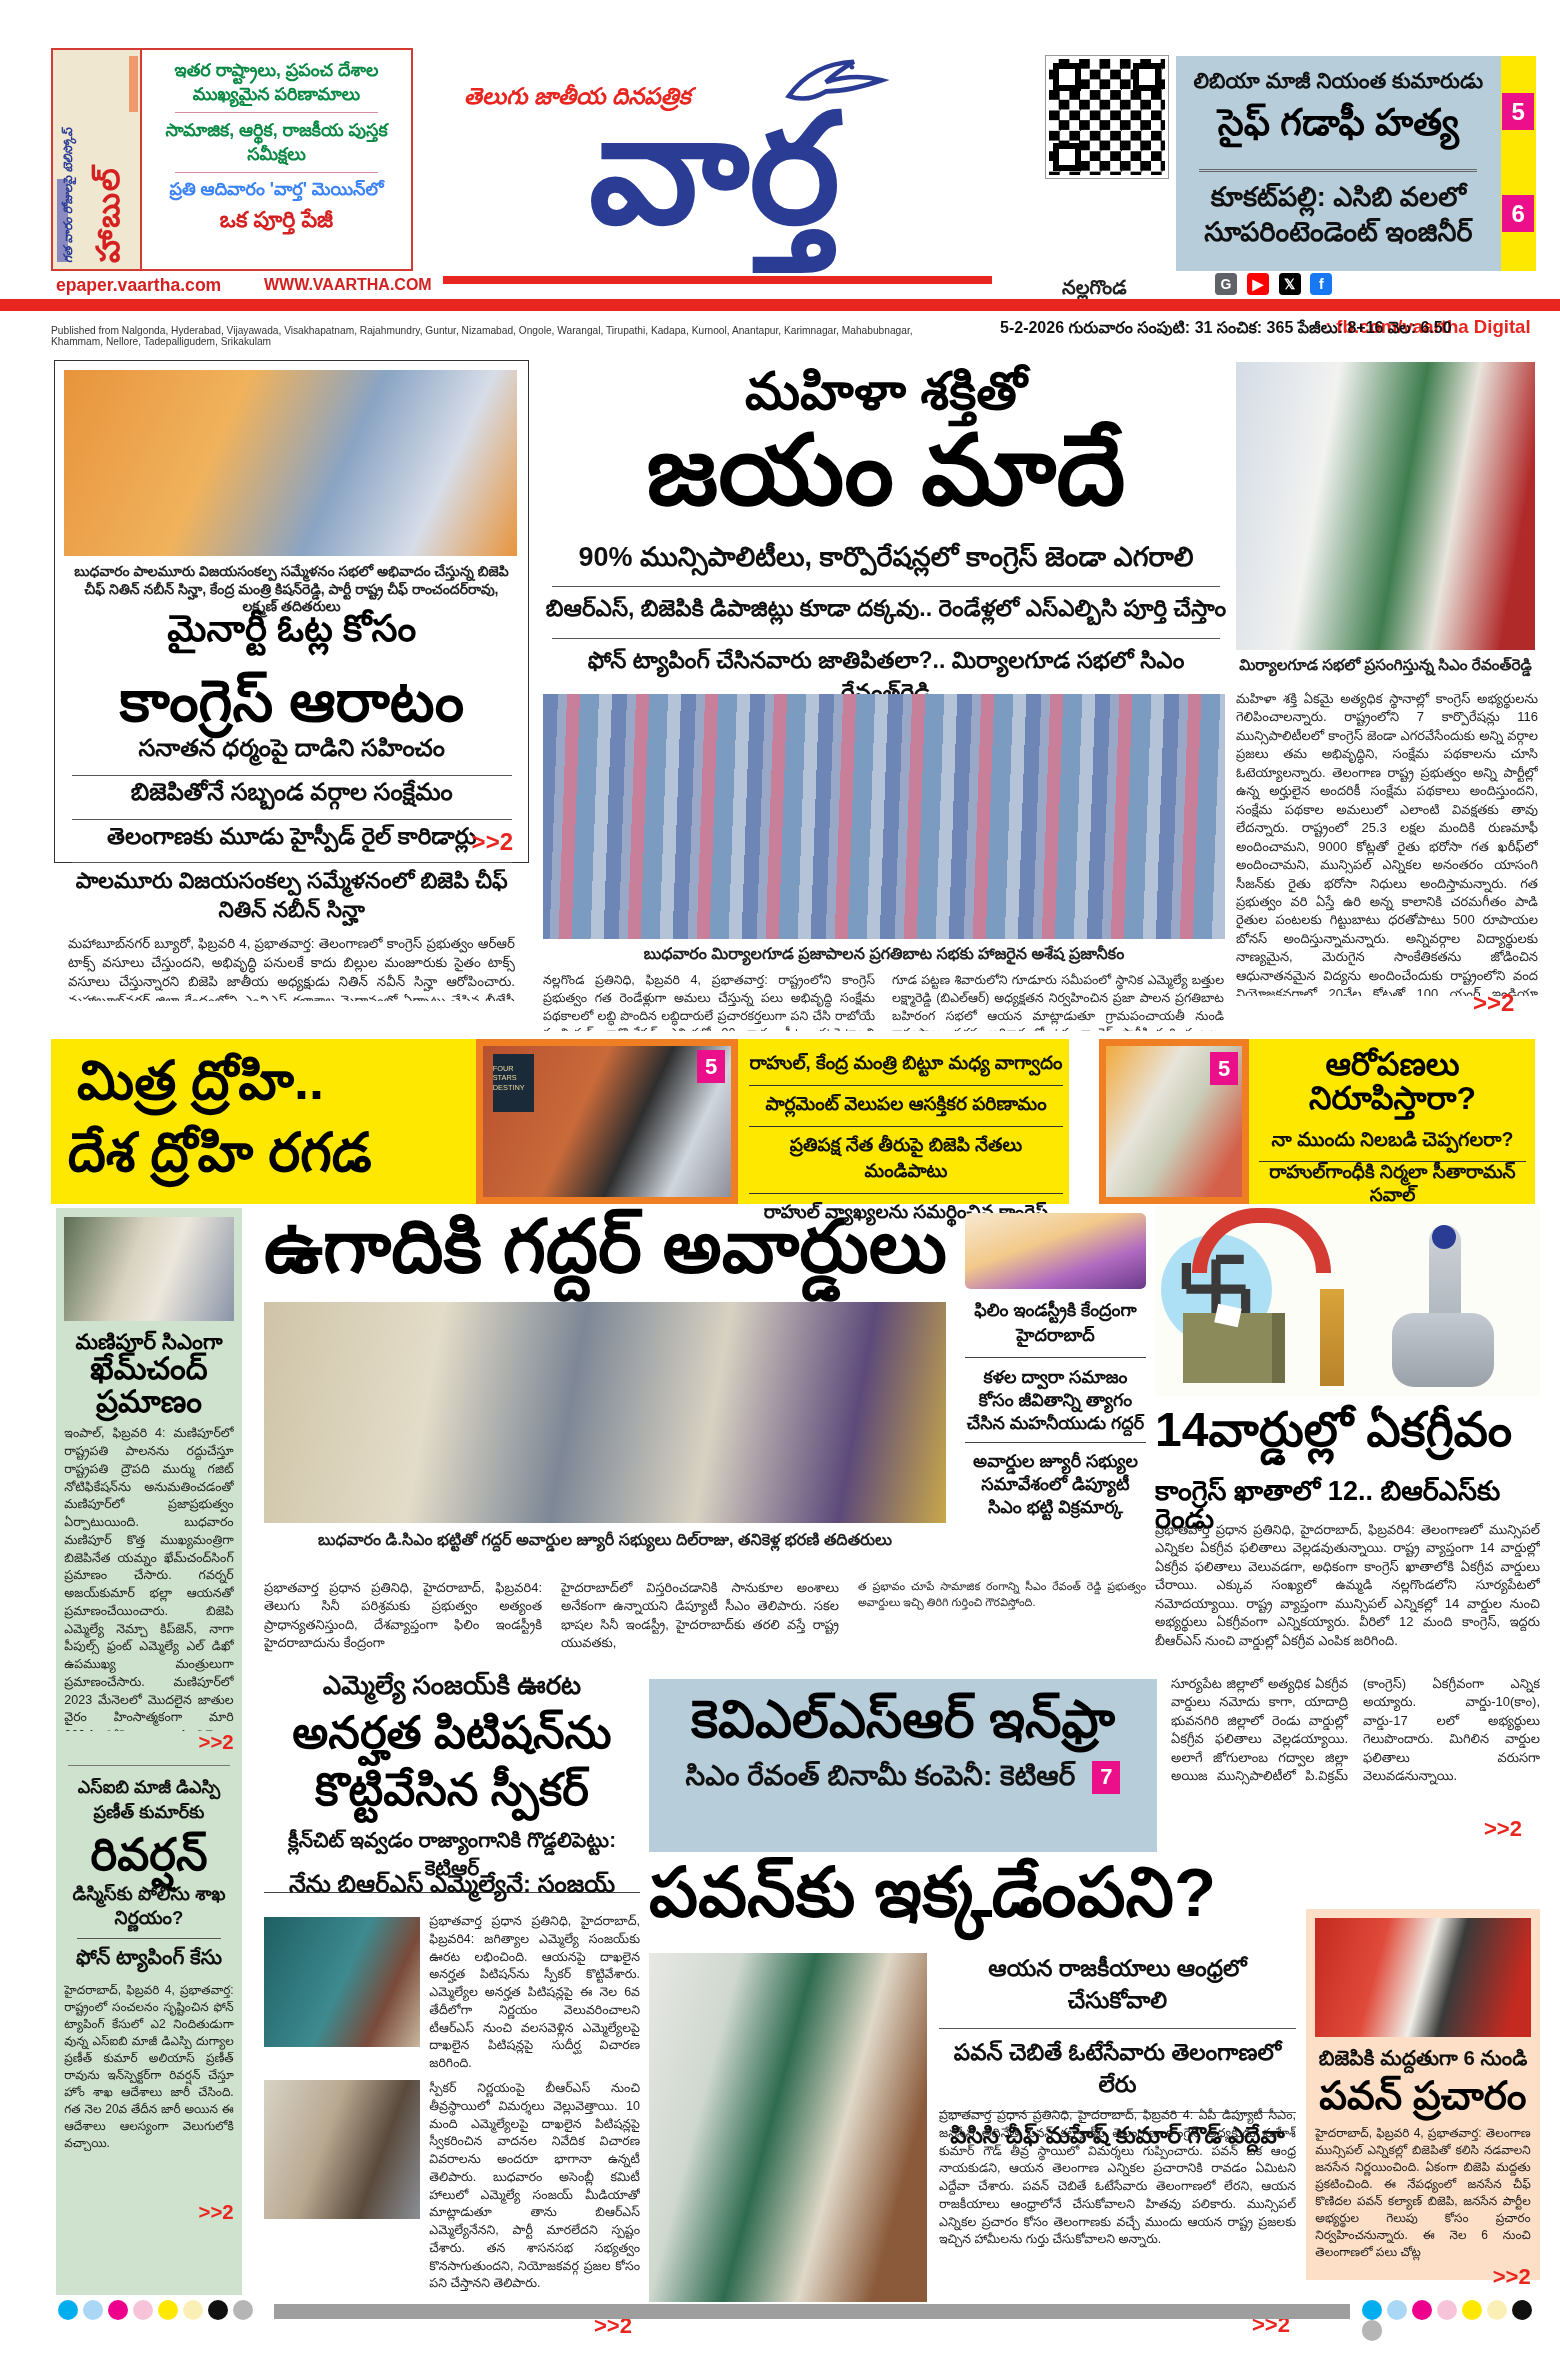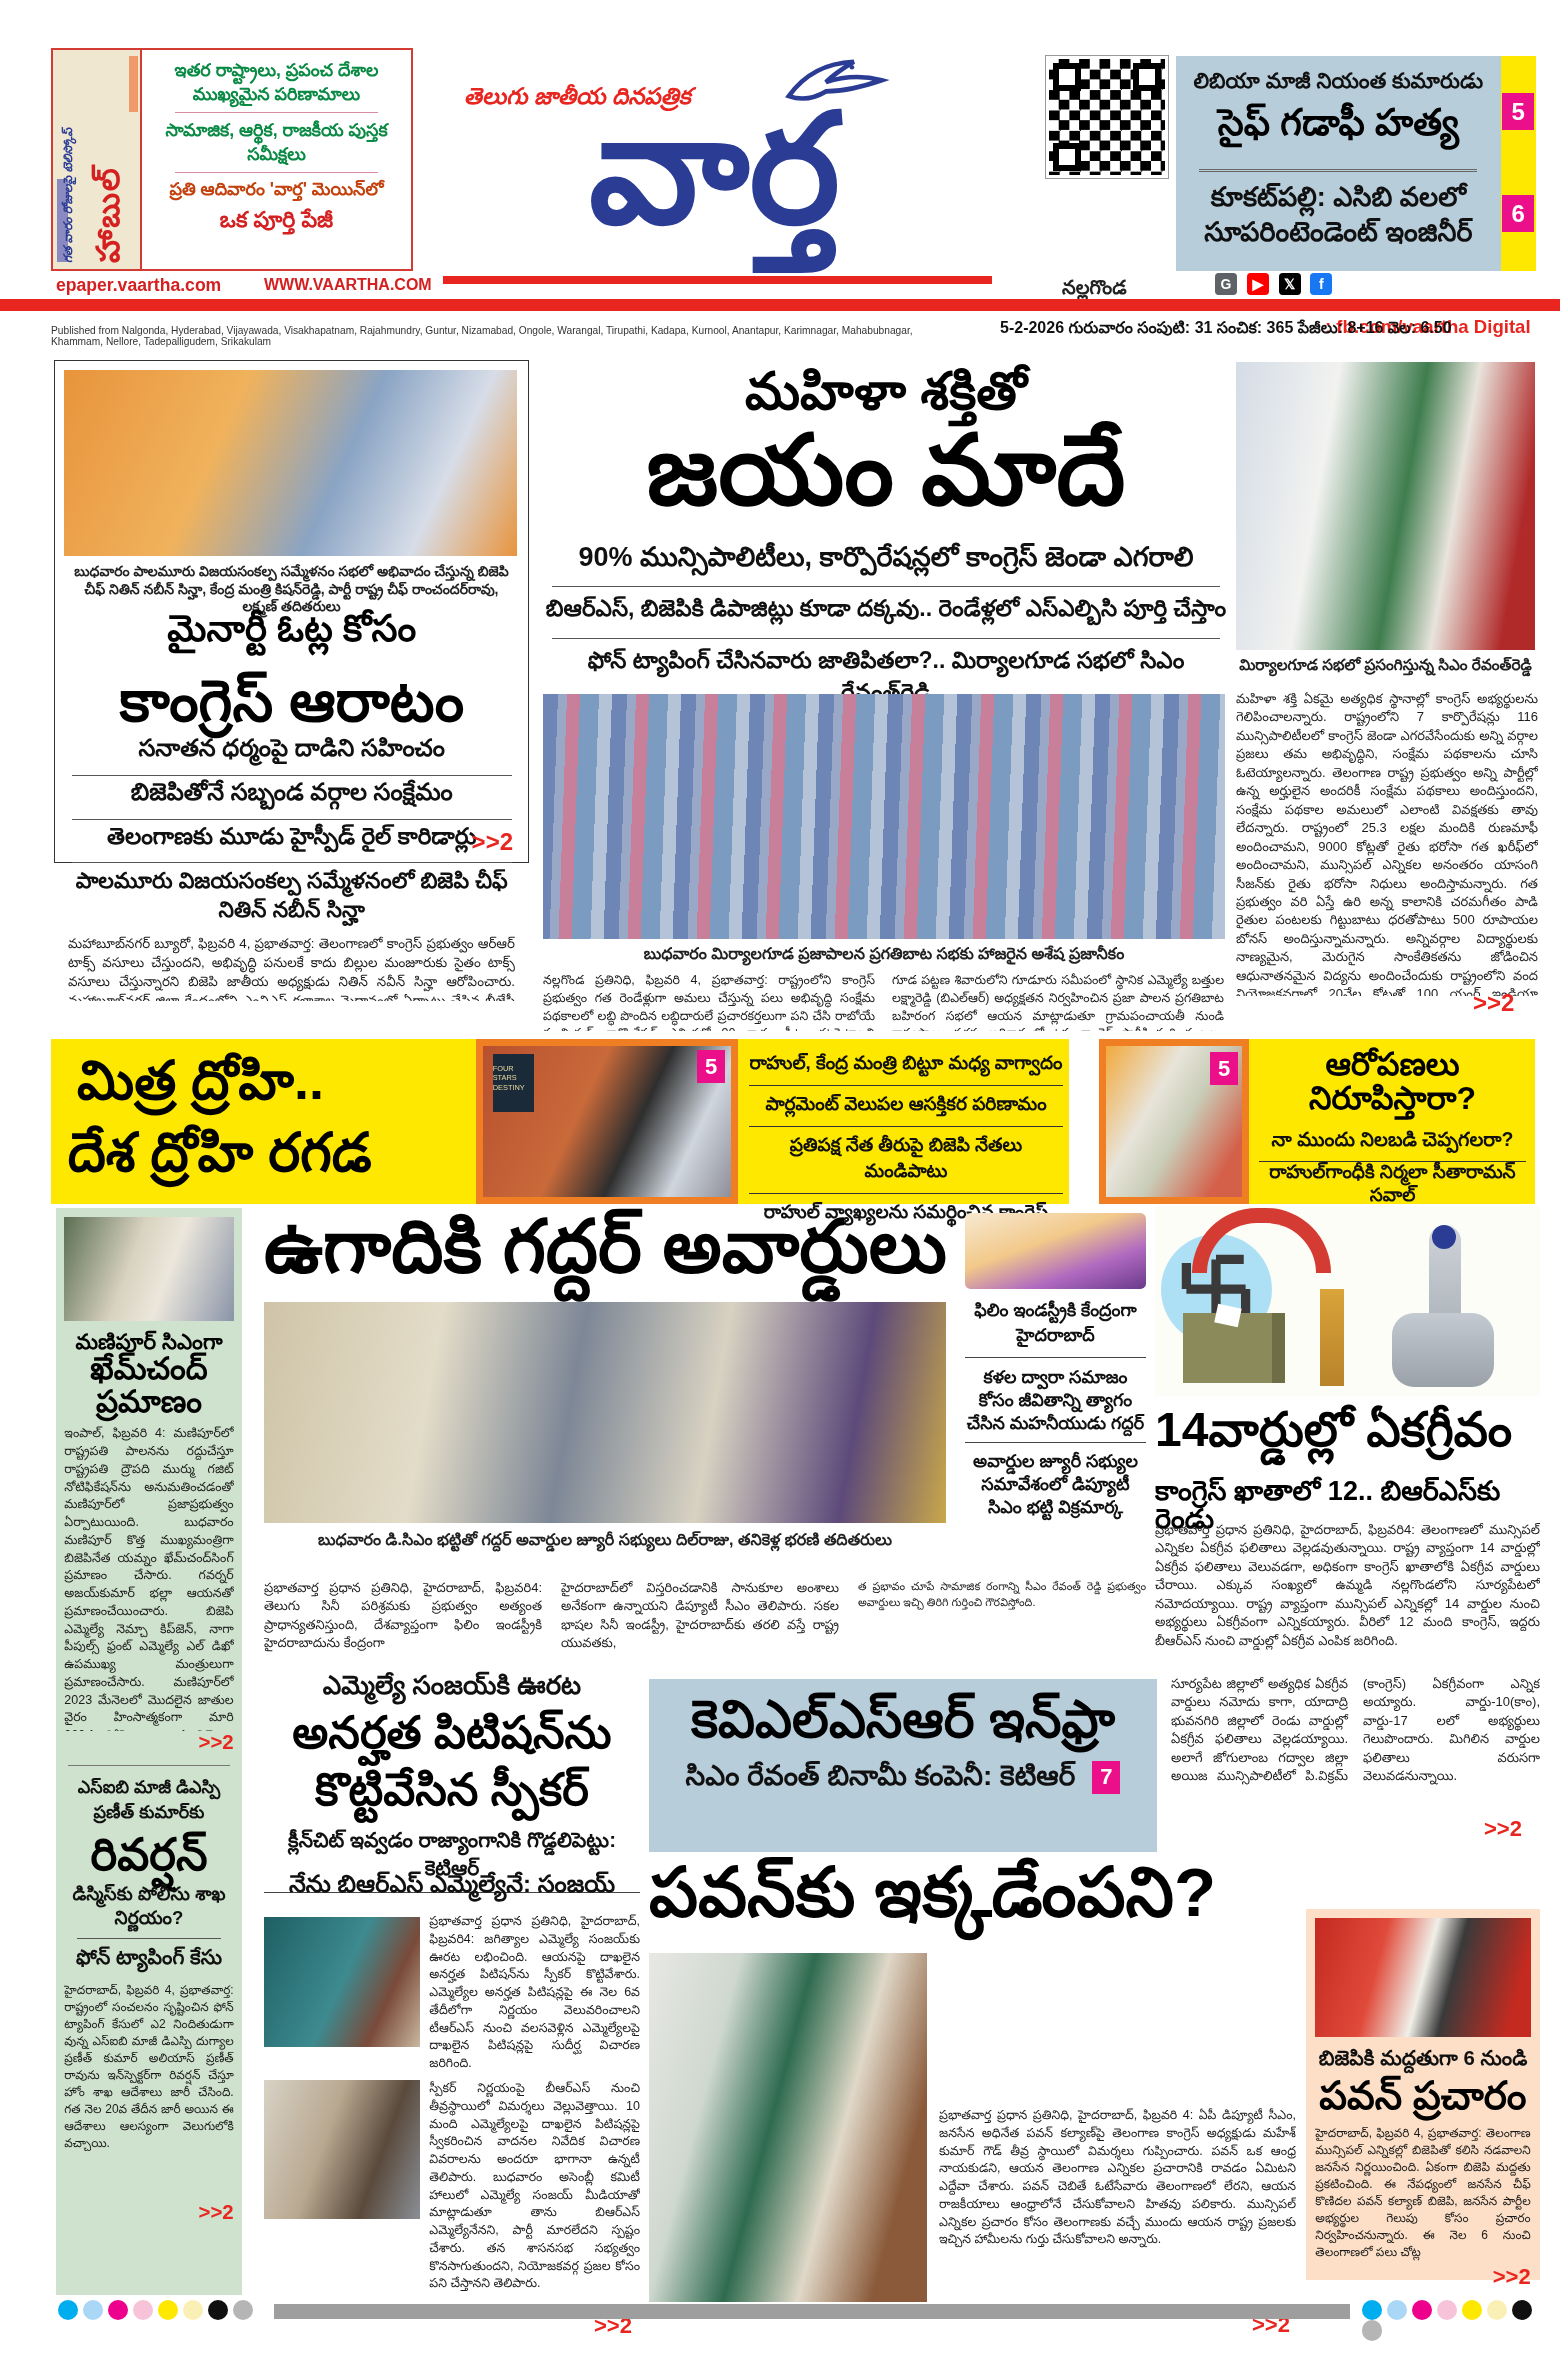"ప్రతి ఆదివారం 'వార్త' మెయిన్‌లో" div { color: #c2410c -> #3b82f6 }
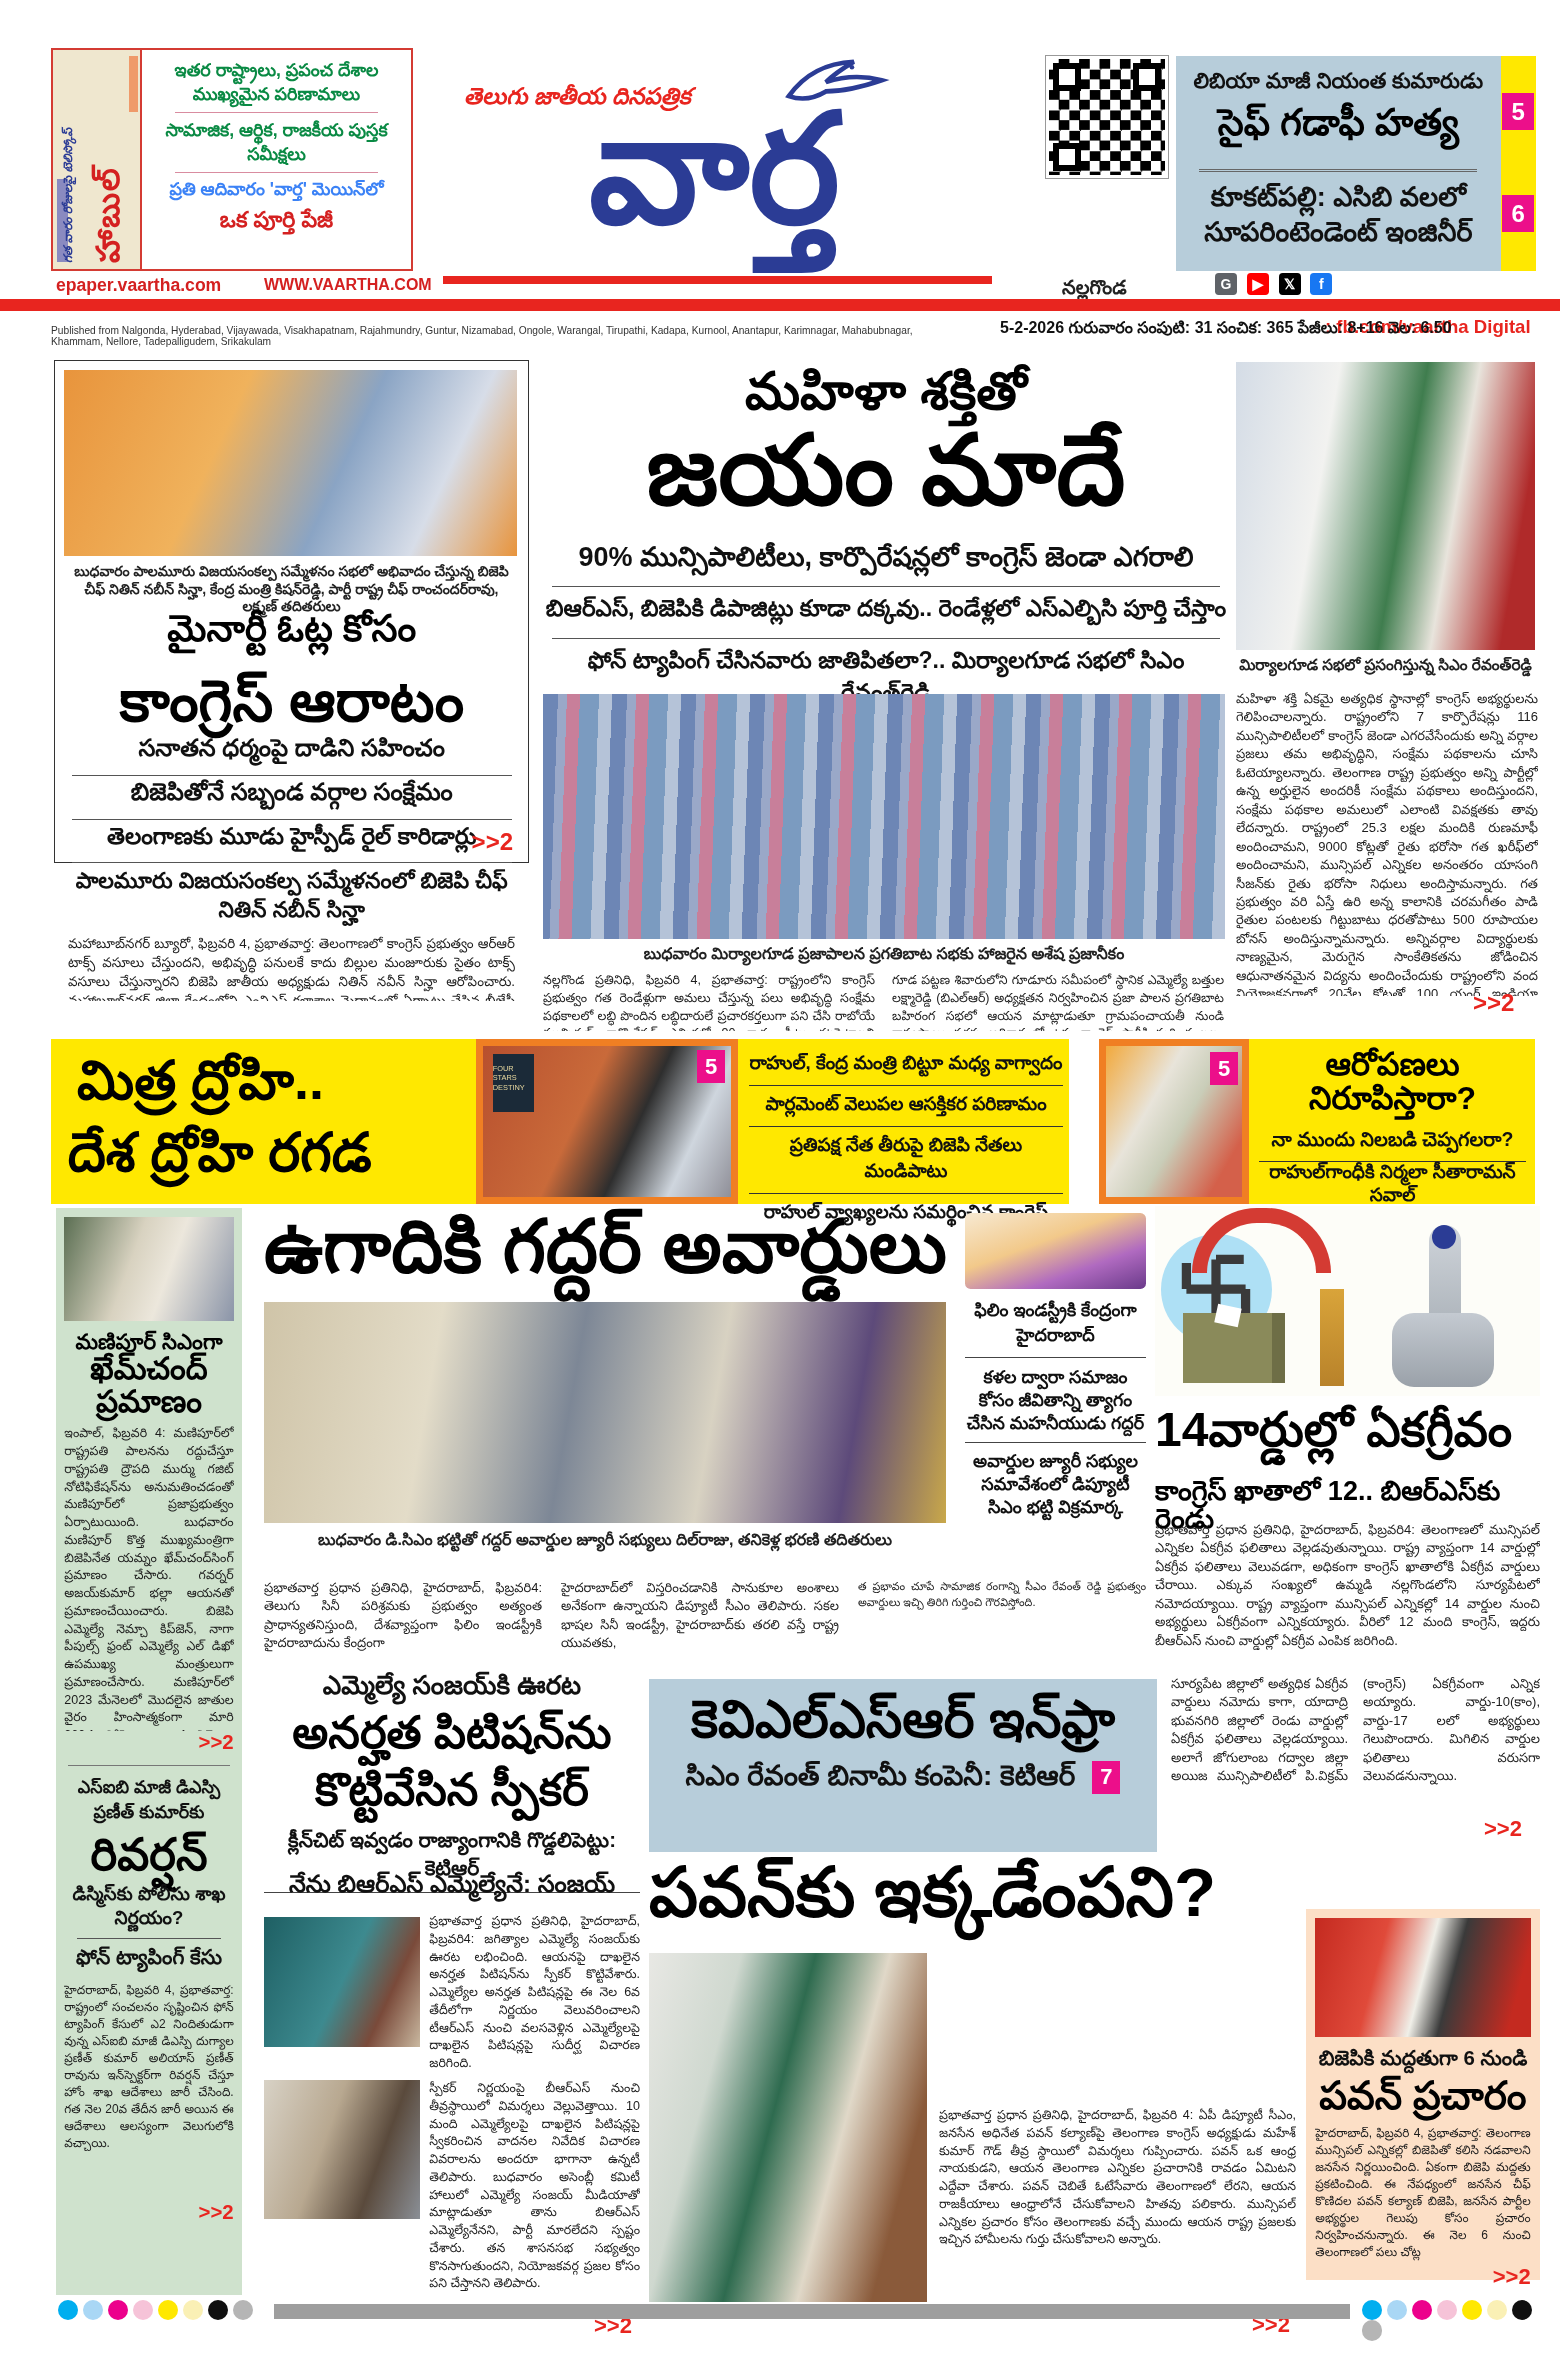"ఆయన రాజకీయాలు ఆంధ్రలో చేసుకోవాలి" div.abs { html: none -> <div> <div>ఆయన రాజకీయాలు ఆంధ్రలో చేసుకోవాలి</div> <div>పవన్ చెబితే ఓటేసేవారు తెలంగాణలో లేరు</div> <div>పిసిసి చీఫ్ మహేష్ కుమార్ గౌడ్ ఎద్దేవా</div> </div> }
